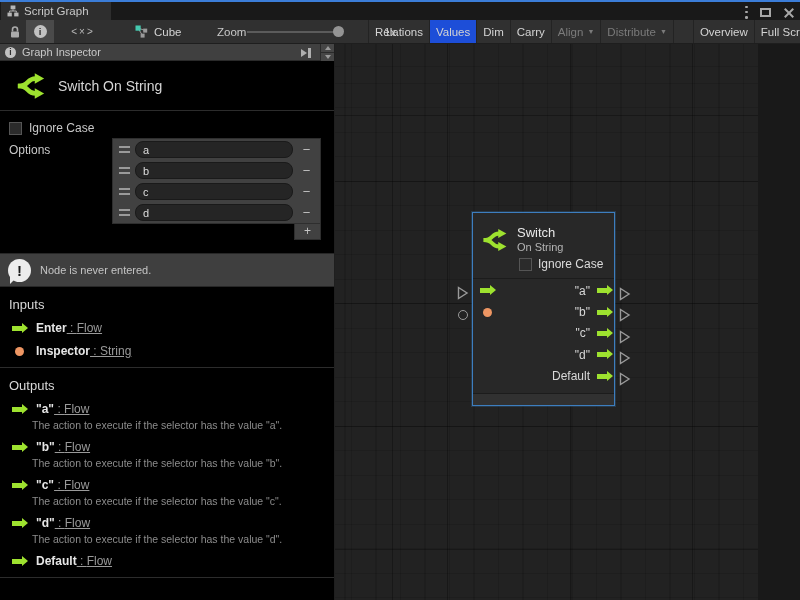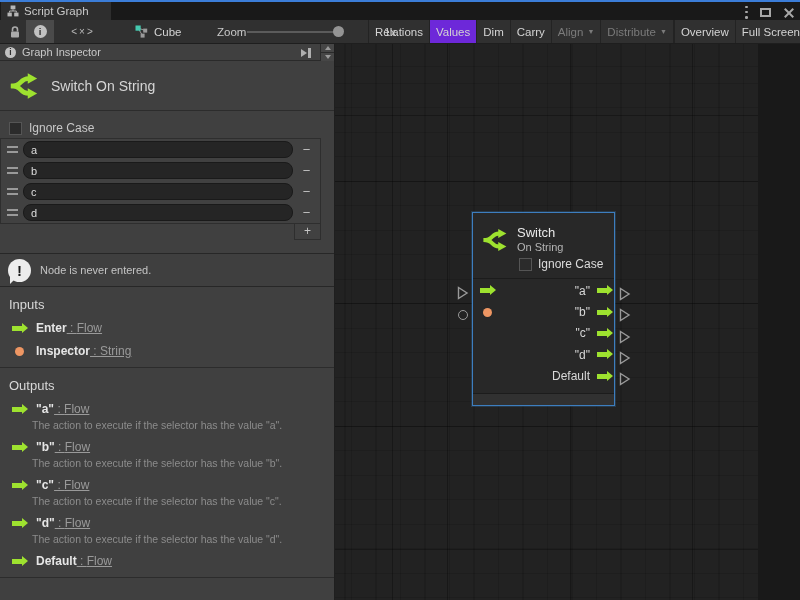"Values" .tb-btn.active { background: #6d28d9 -> #1d4ed8 }
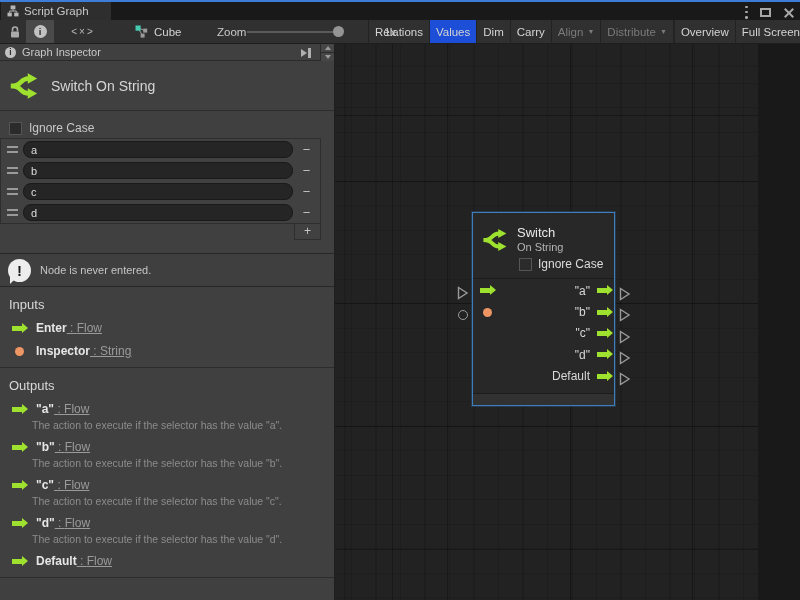"Overview" .tb-btn.gap { margin-left: 0 -> 19px }
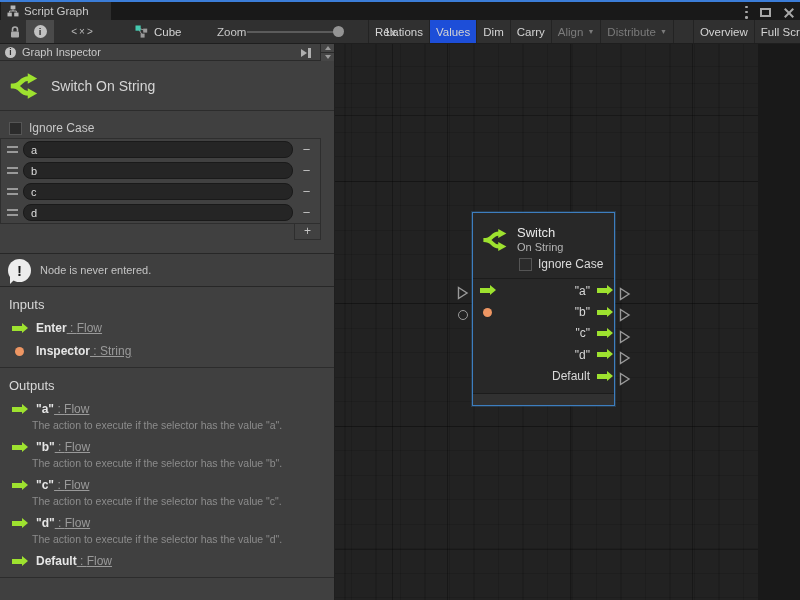"Graph Inspector" .inspector { background: #404040 -> #000000 }
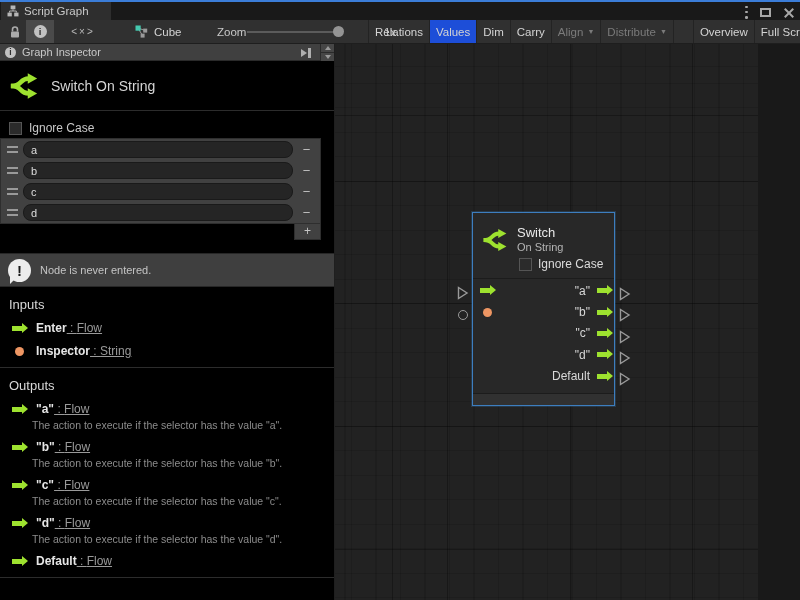"Switch On String" .insp-title { padding-left: 9px -> 16px }
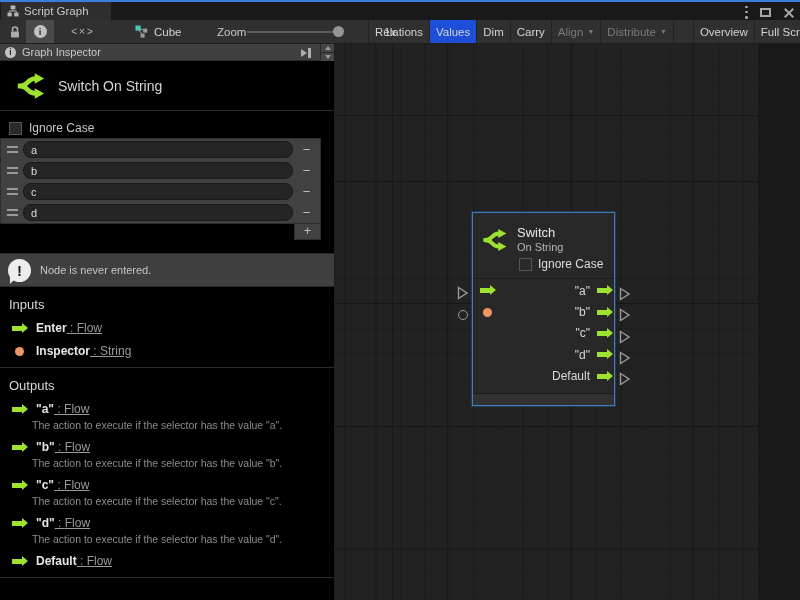"Options" div.opt-label { html: none -> <div>Options</div> }
